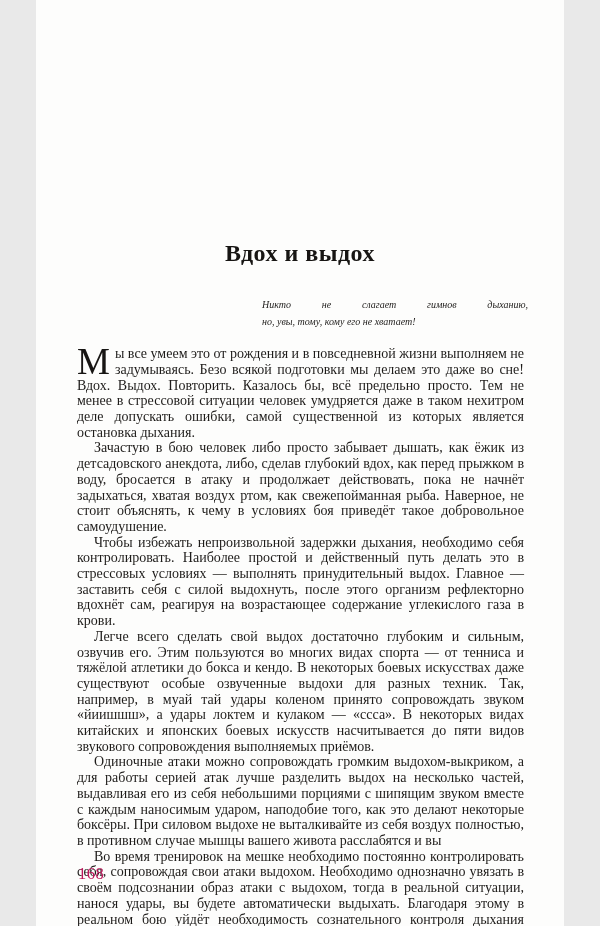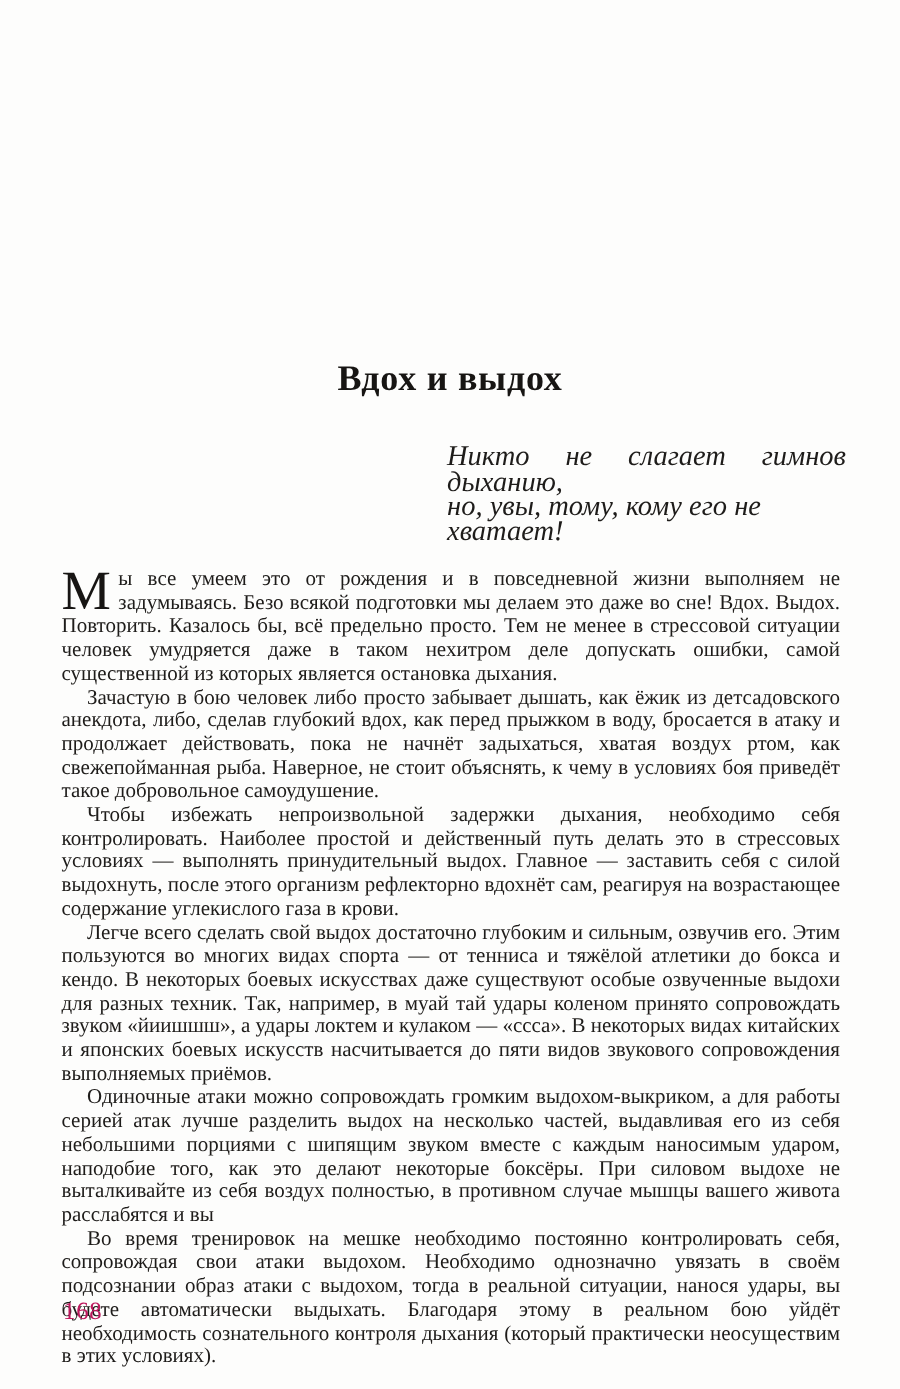"Вдох и выдох" .page { width: 600px -> 528px }
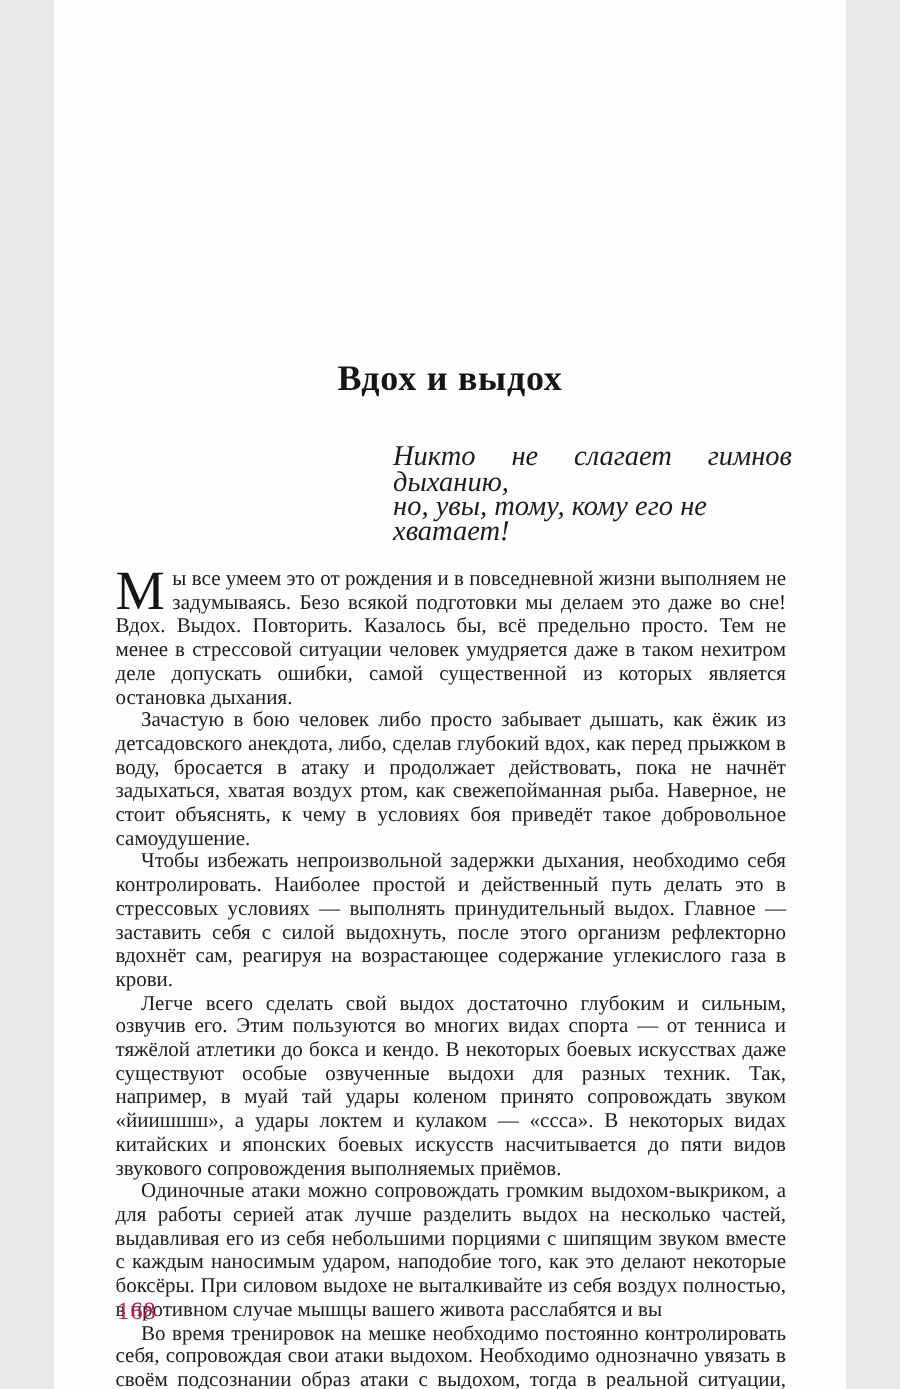"Никто не слагает гимнов дыханию," .epigraph { font-size: 19px -> 10px }
